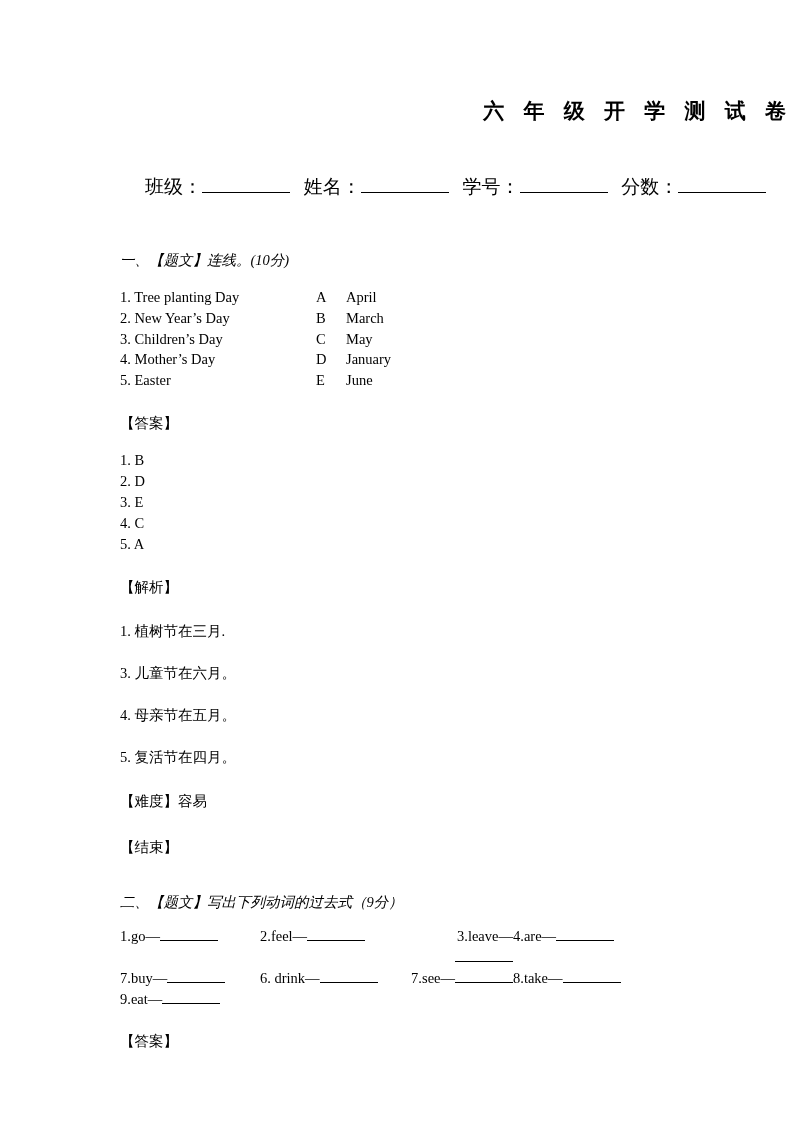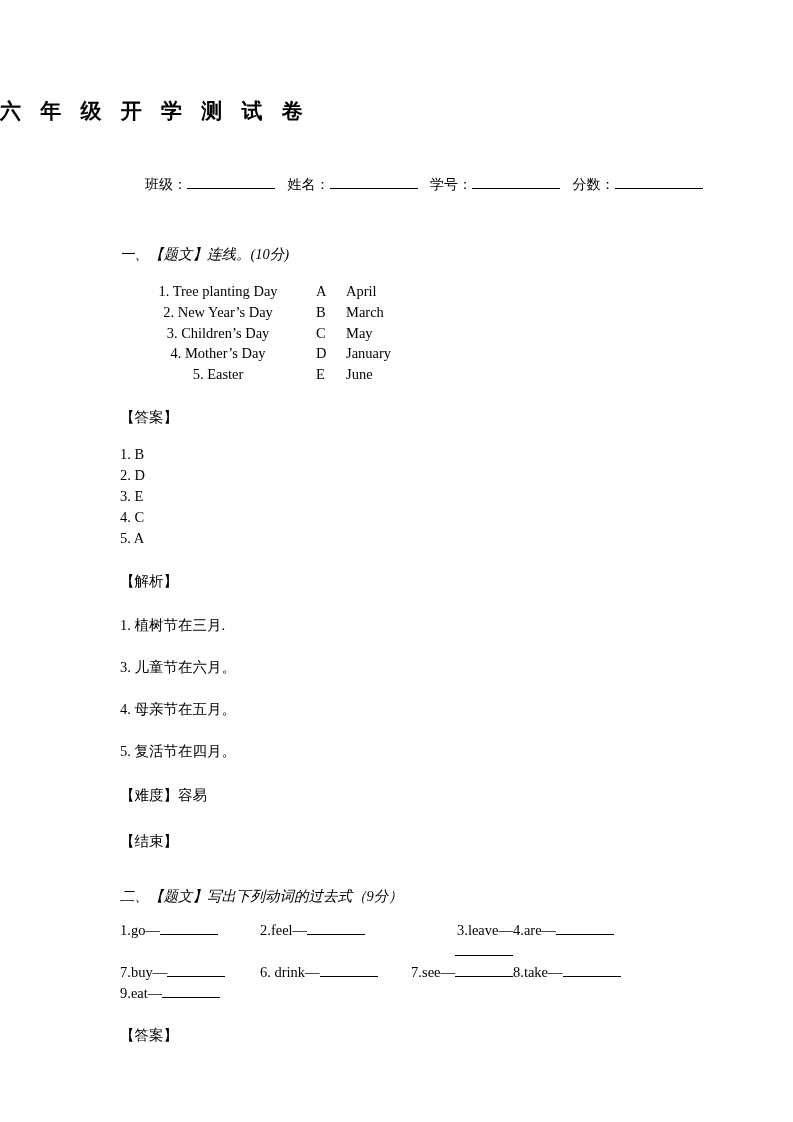"六 年 级 开 学" .doc-title { text-align: left -> right }
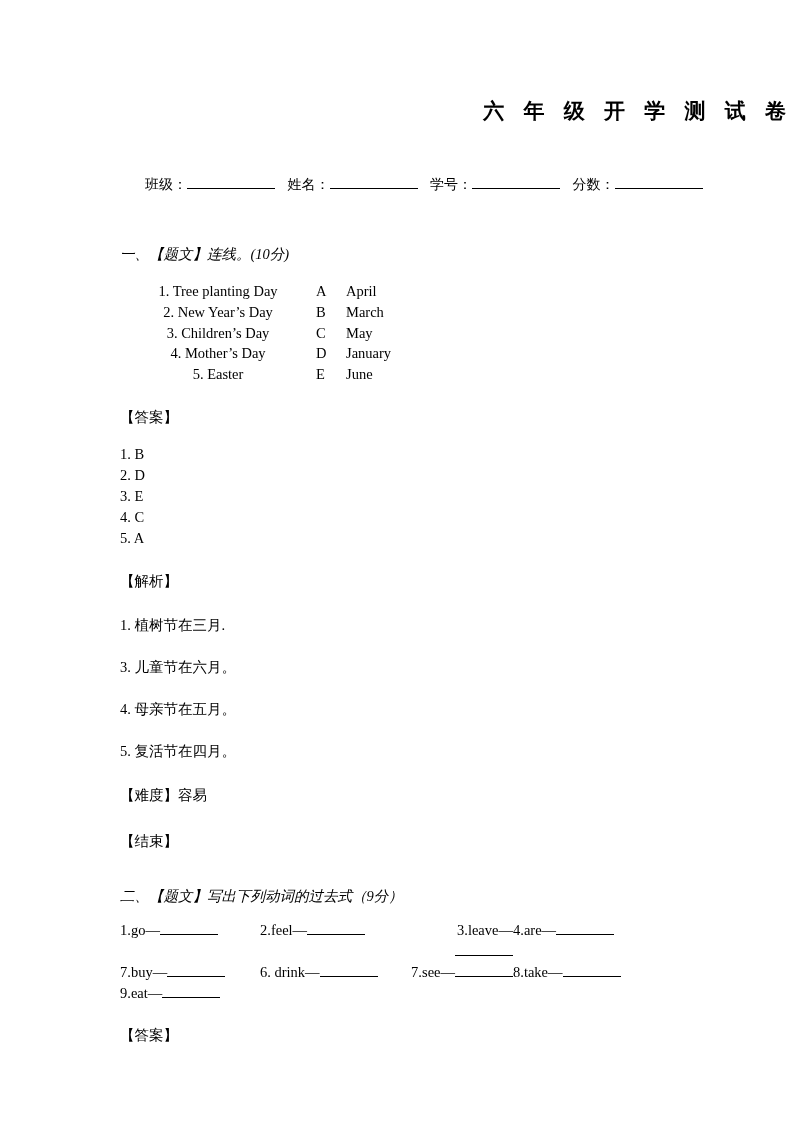"班级： 姓名： 学号： 分数：" .header-line { font-size: 14px -> 19px }
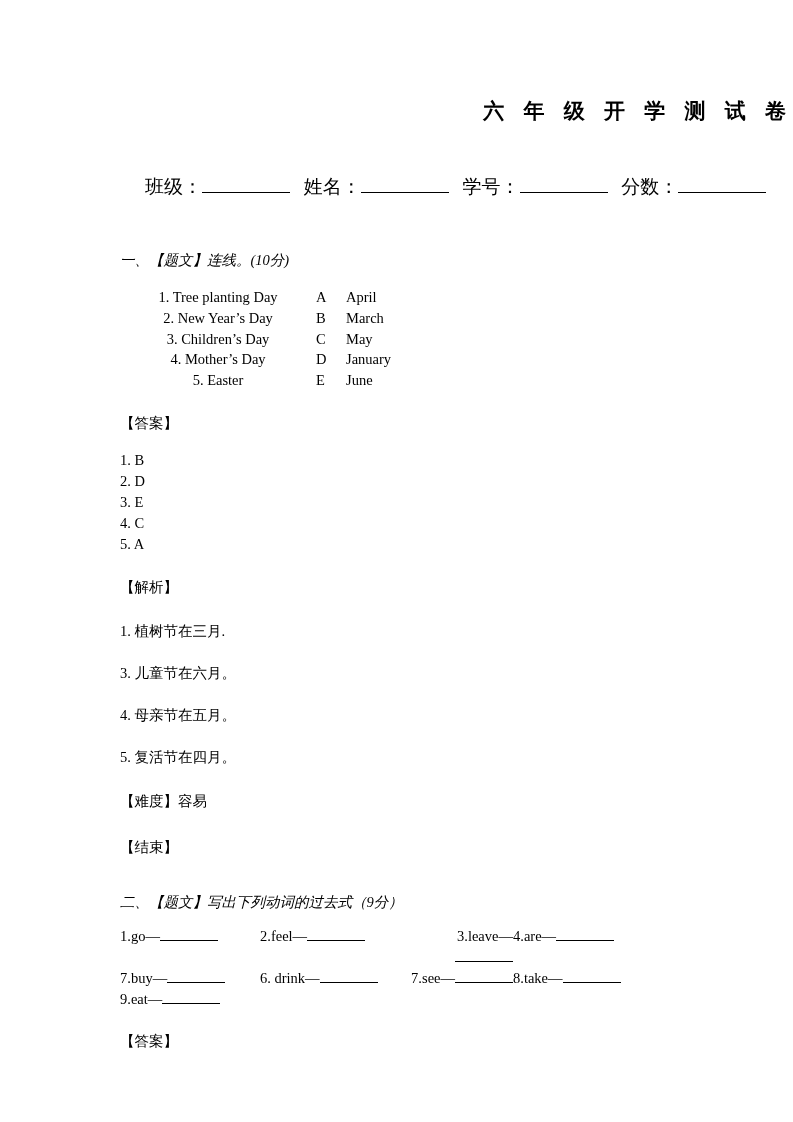"1. Tree planting Day" .match-item { text-align: center -> none }
